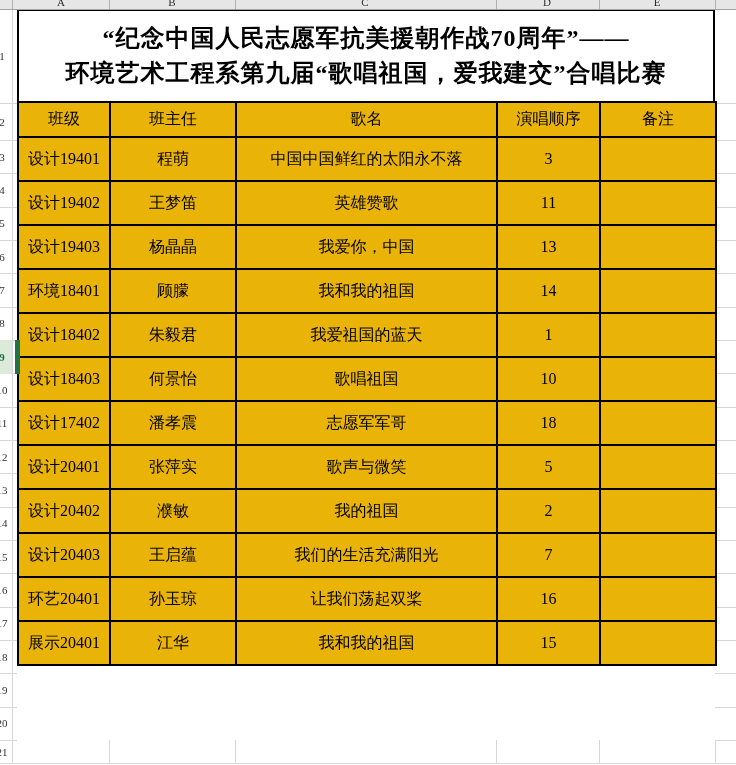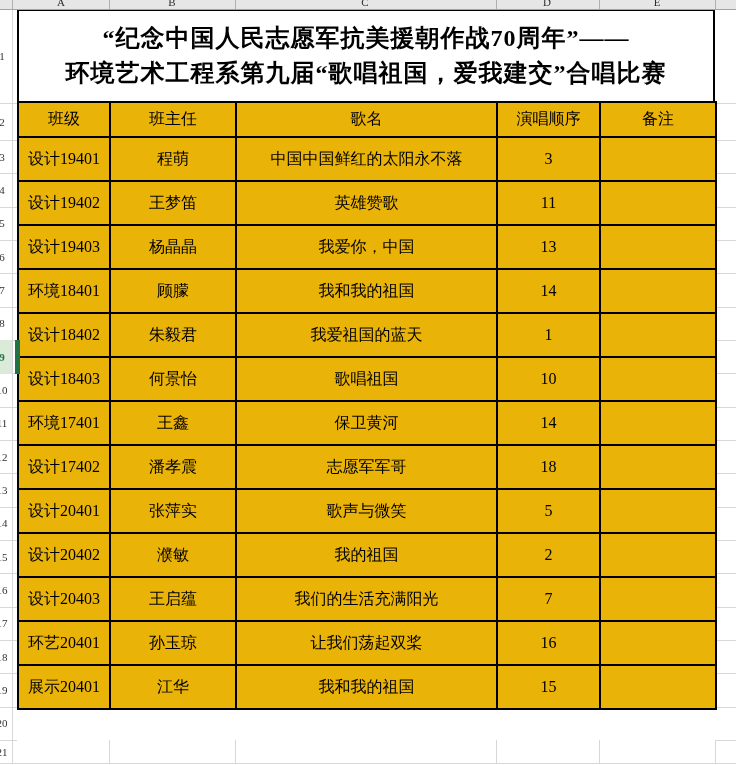"环境17401" tr { html: <tr> <td>环境17401</td> <td>王鑫</td> <td>保卫黄河</td> <td>14</td> <td></td> </tr> -> none }
